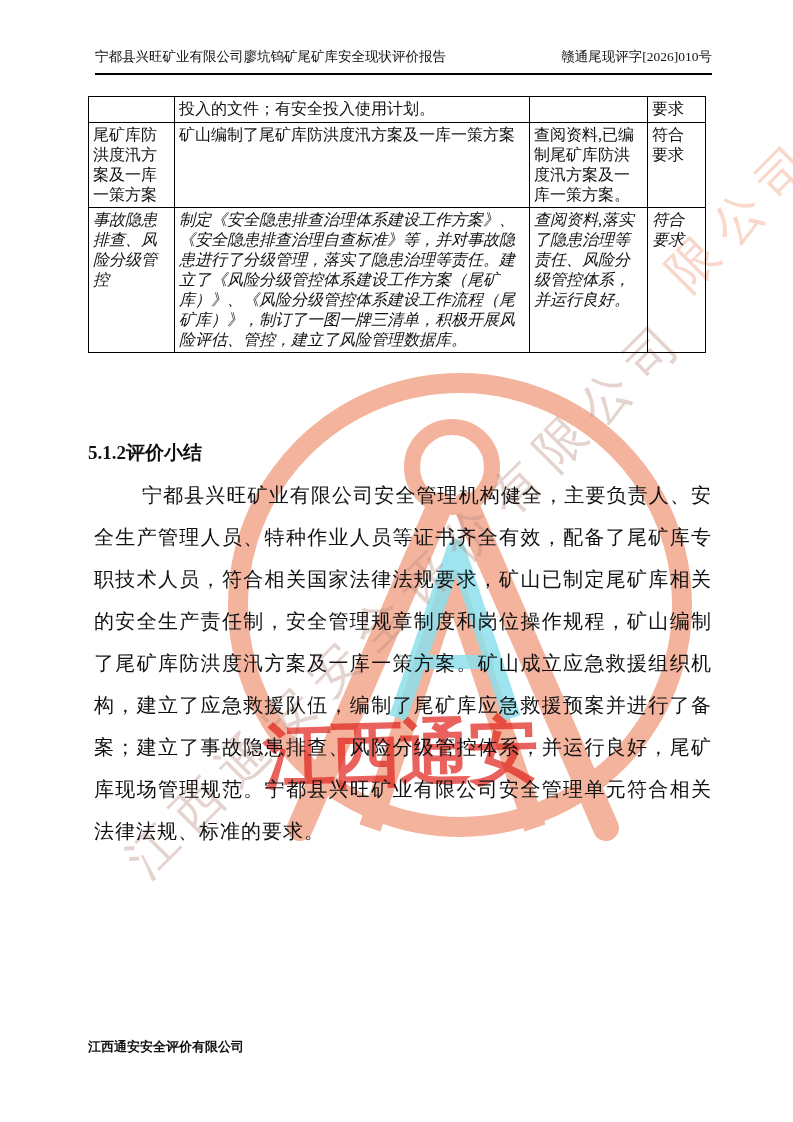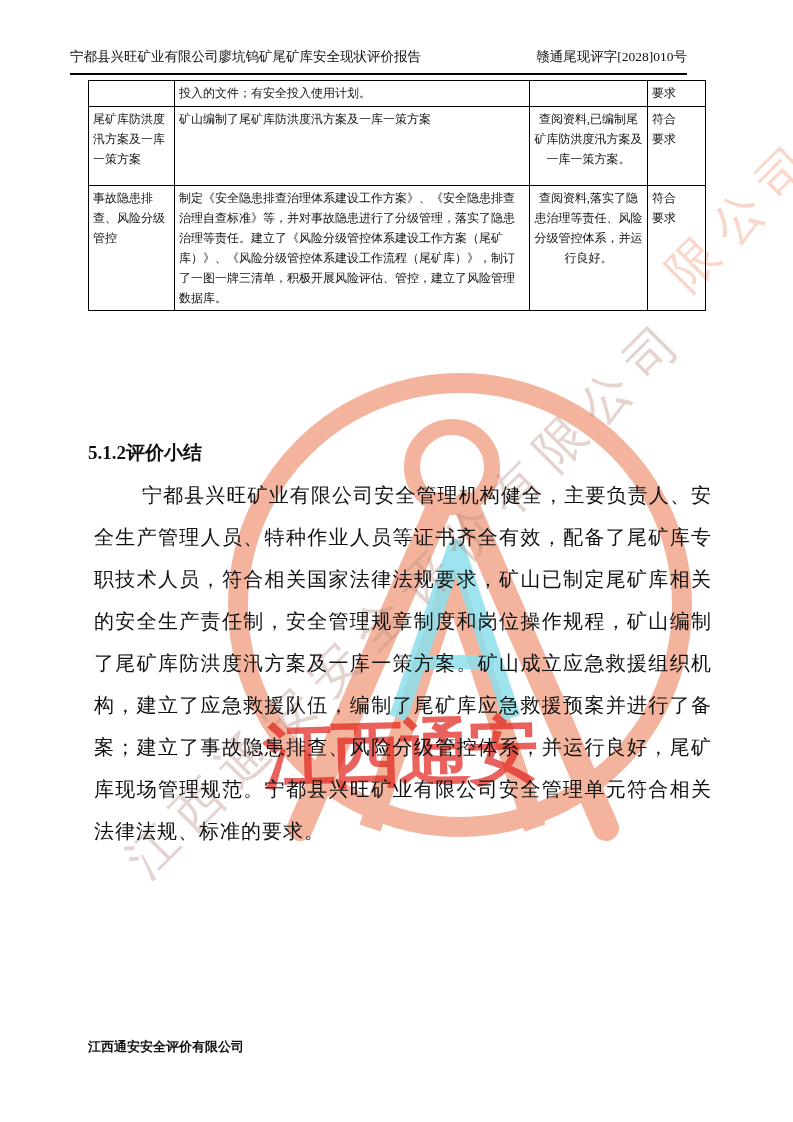"宁都县兴旺矿业有限公司廖坑钨矿尾矿库安全现状评价报告" .hdr { left: 70px -> 95px }
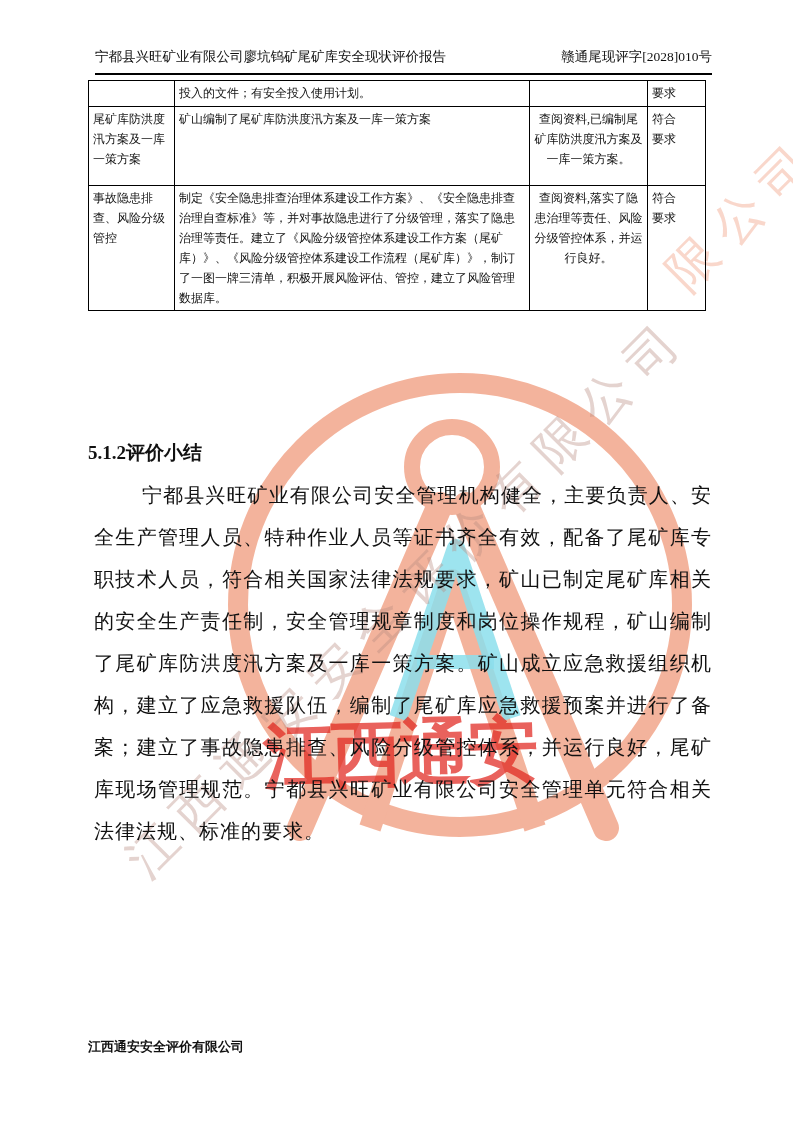"赣通尾现评字[2028]010号" span { text: 2028 -> 2026 }
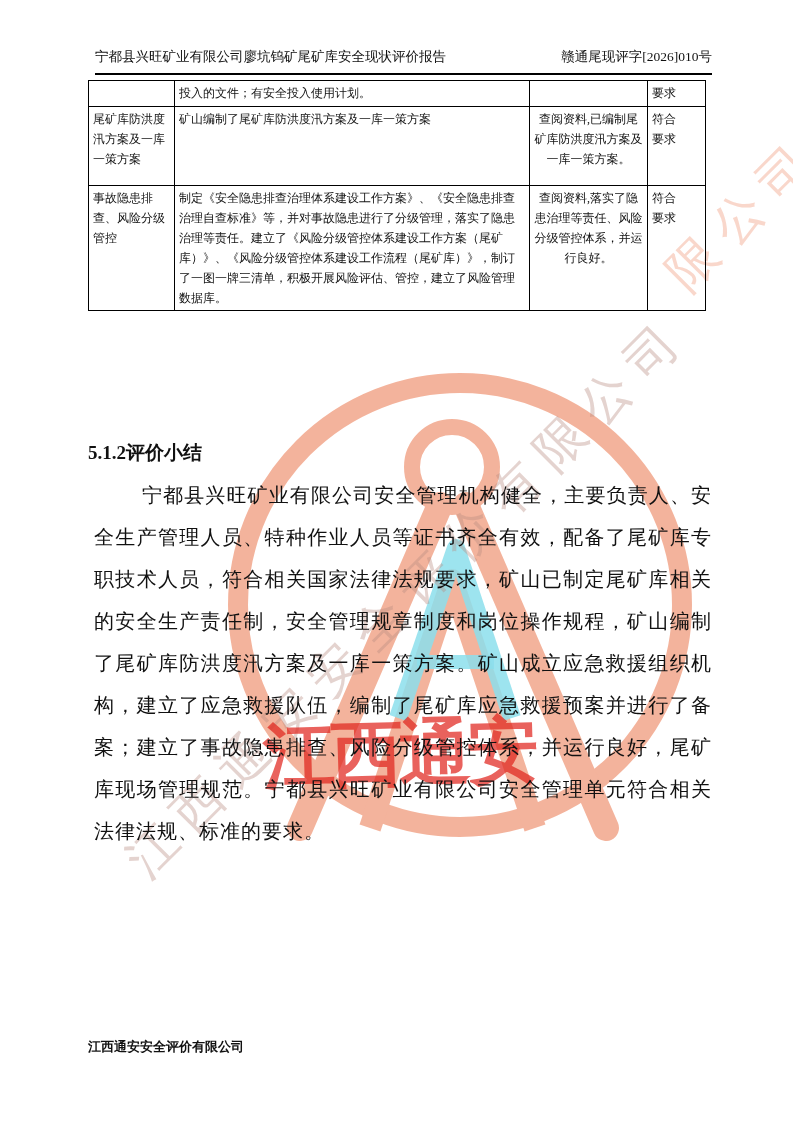"投入的文件；有安全投入使用计划。" table.doc { font-size: 12px -> 16px; top: 80px -> 96px }
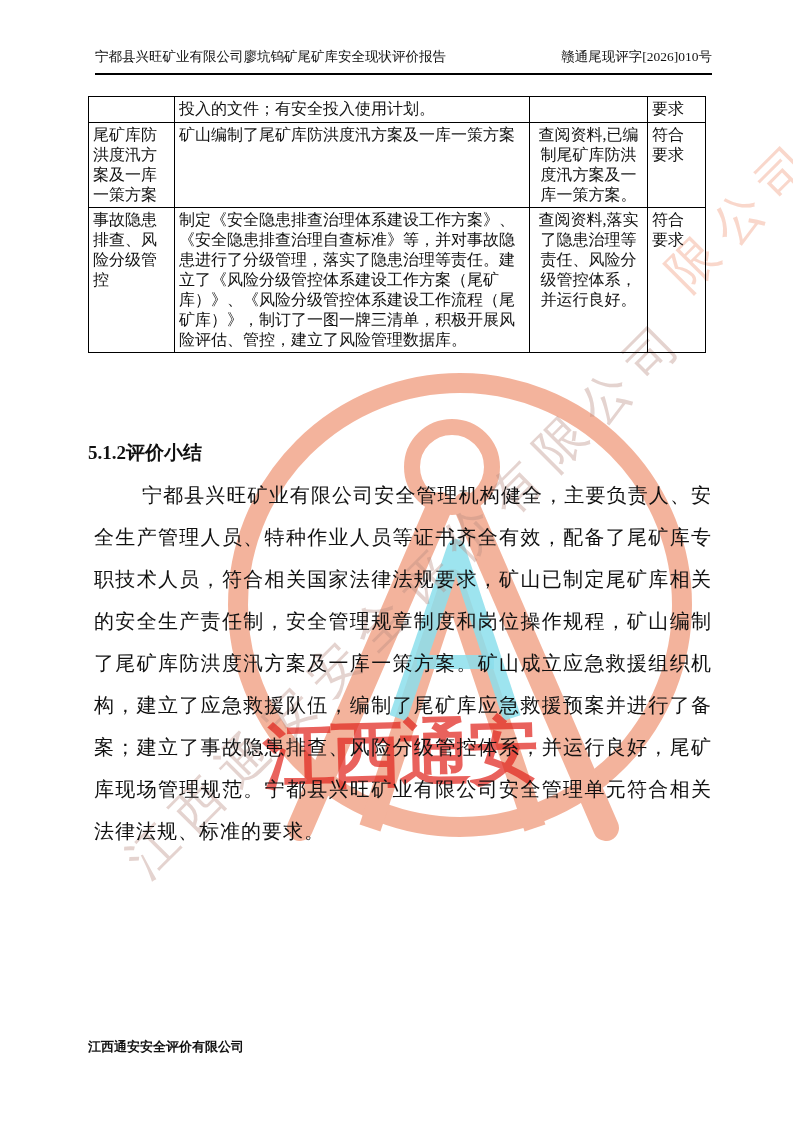"查阅资料,已编制尾矿库防洪度汛方案及一库一策方案。" .c3 { text-align: center -> none }
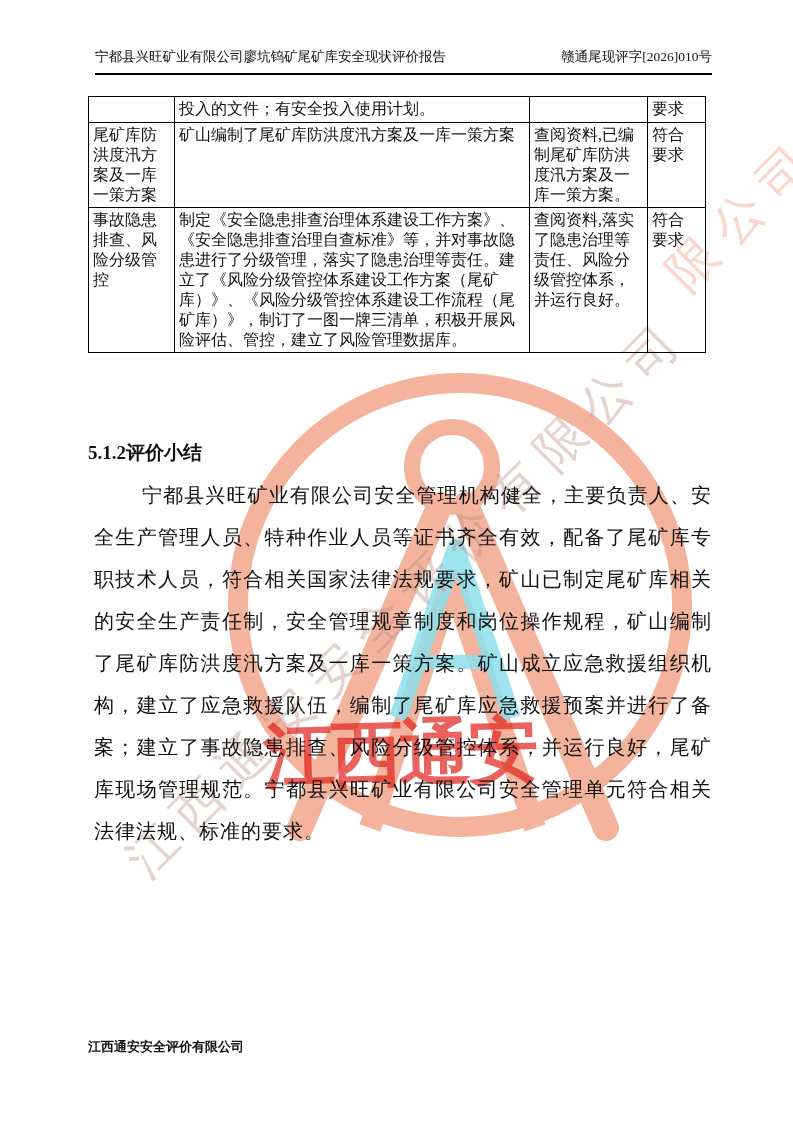"事故隐患排查、风险分级管控" tr.r3 { font-style: none -> italic }
